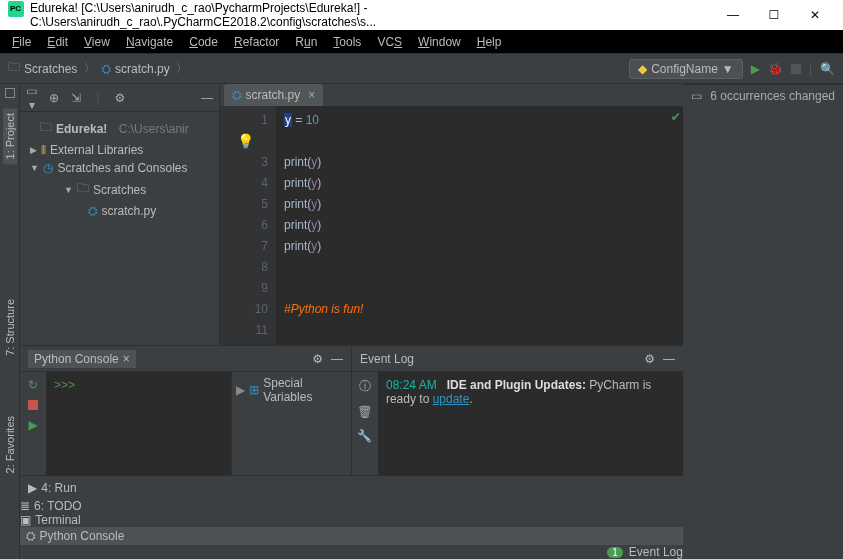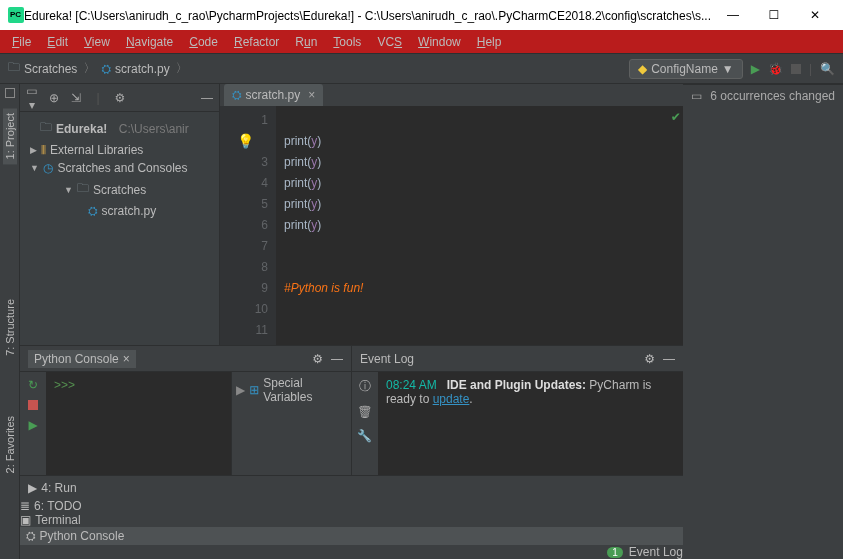"Edureka! [C:\Users\anirudh_c_rao\PycharmProjects\Edureka!] -" .titlebar-left { align-items: flex-end -> flex-start; gap: none -> 6px }
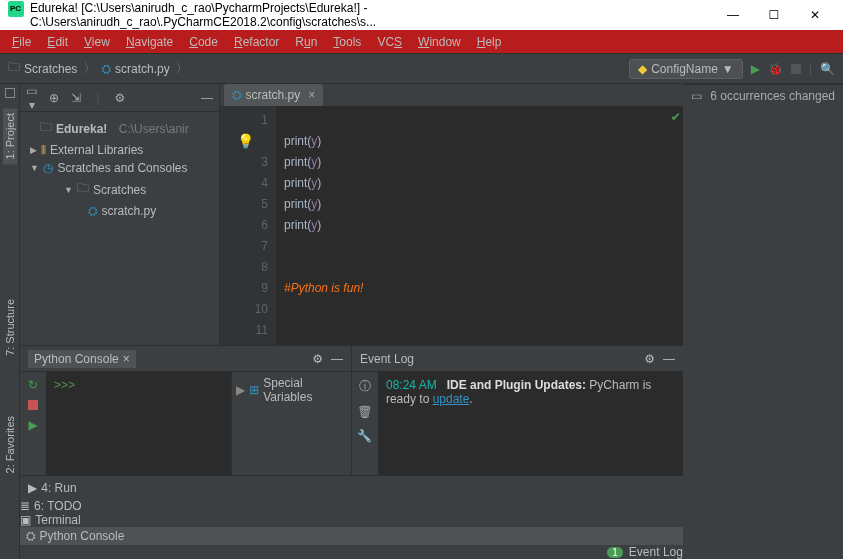"File" .menubar { background: #b91c1c -> #000000 }
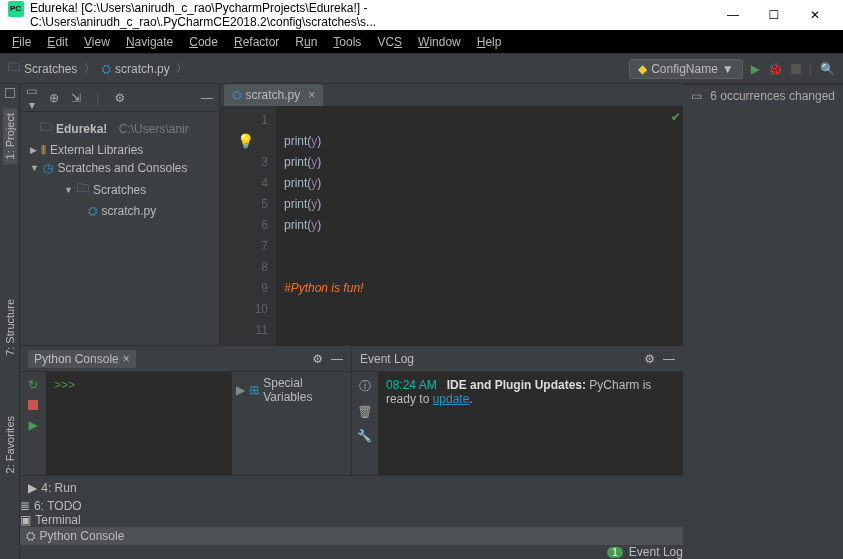"y = 10" div { html: none -> <div><span>y</span><span> = </span><span>10</span></div> }
